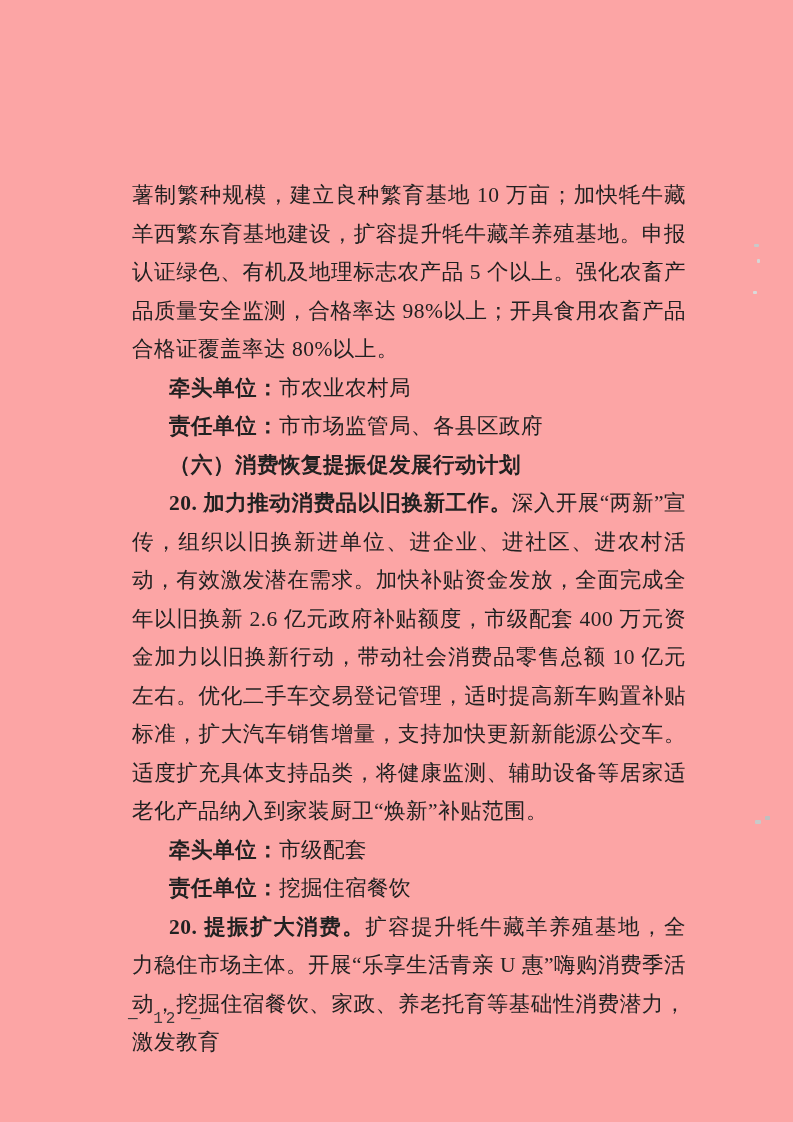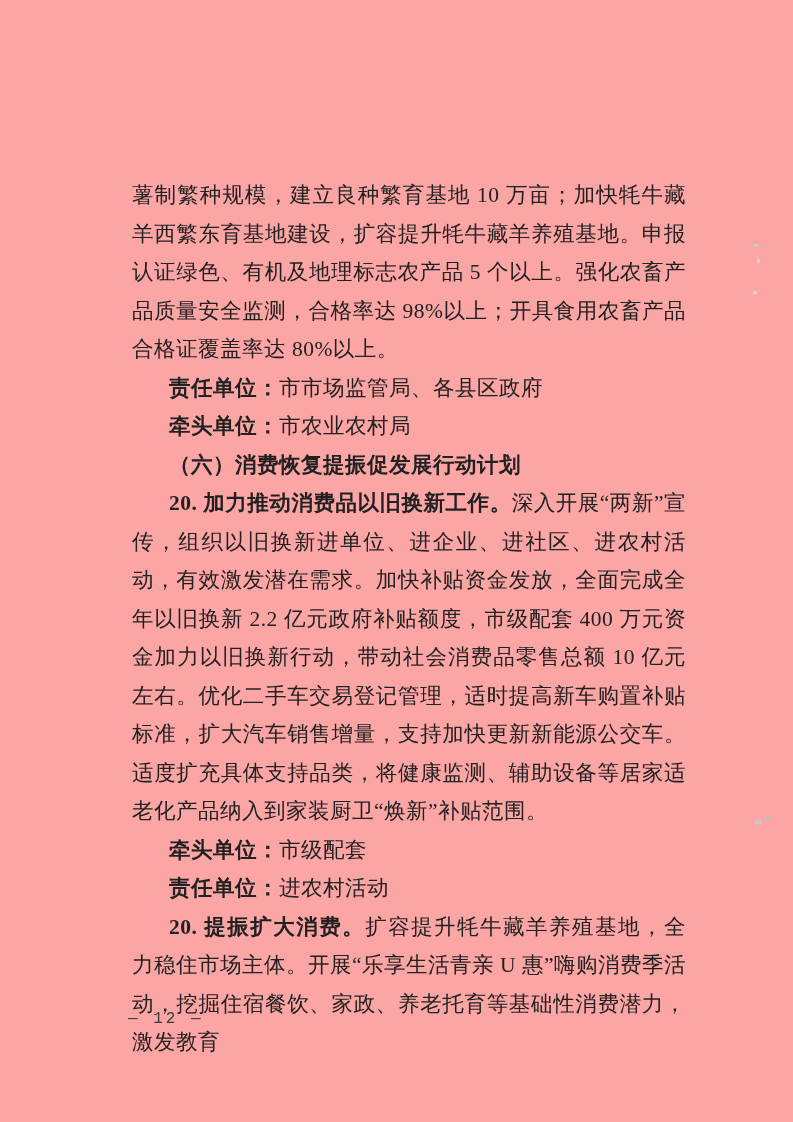"责任单位：市市场监管局、各县区政府" p.unit-line { order: before "牵头单位：市农业农村局" -> after "牵头单位：市农业农村局" }
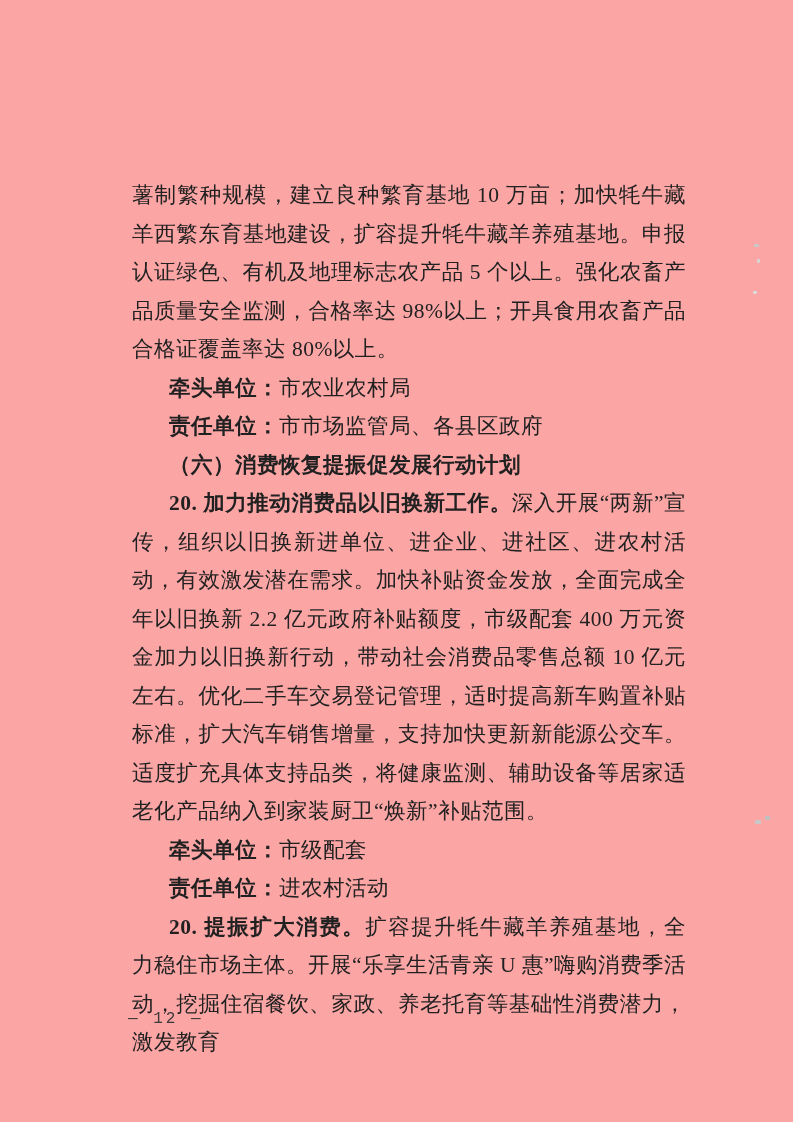"深入开展“两新”宣传，组织以旧换新进单位、进企业、进社区、进农村活动，有效激发潜" span { text: 2.2 -> 2.6 }
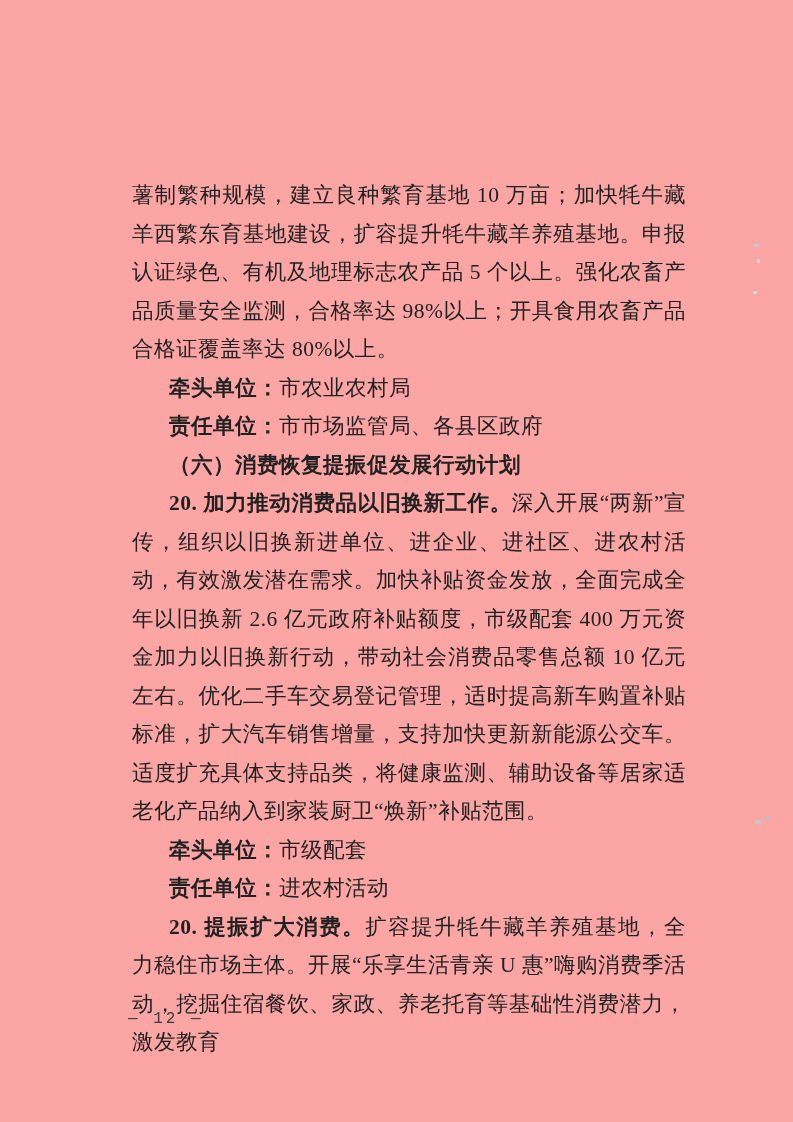"进农村活动" span { text: 进农村活动 -> 挖掘住宿餐饮 }
